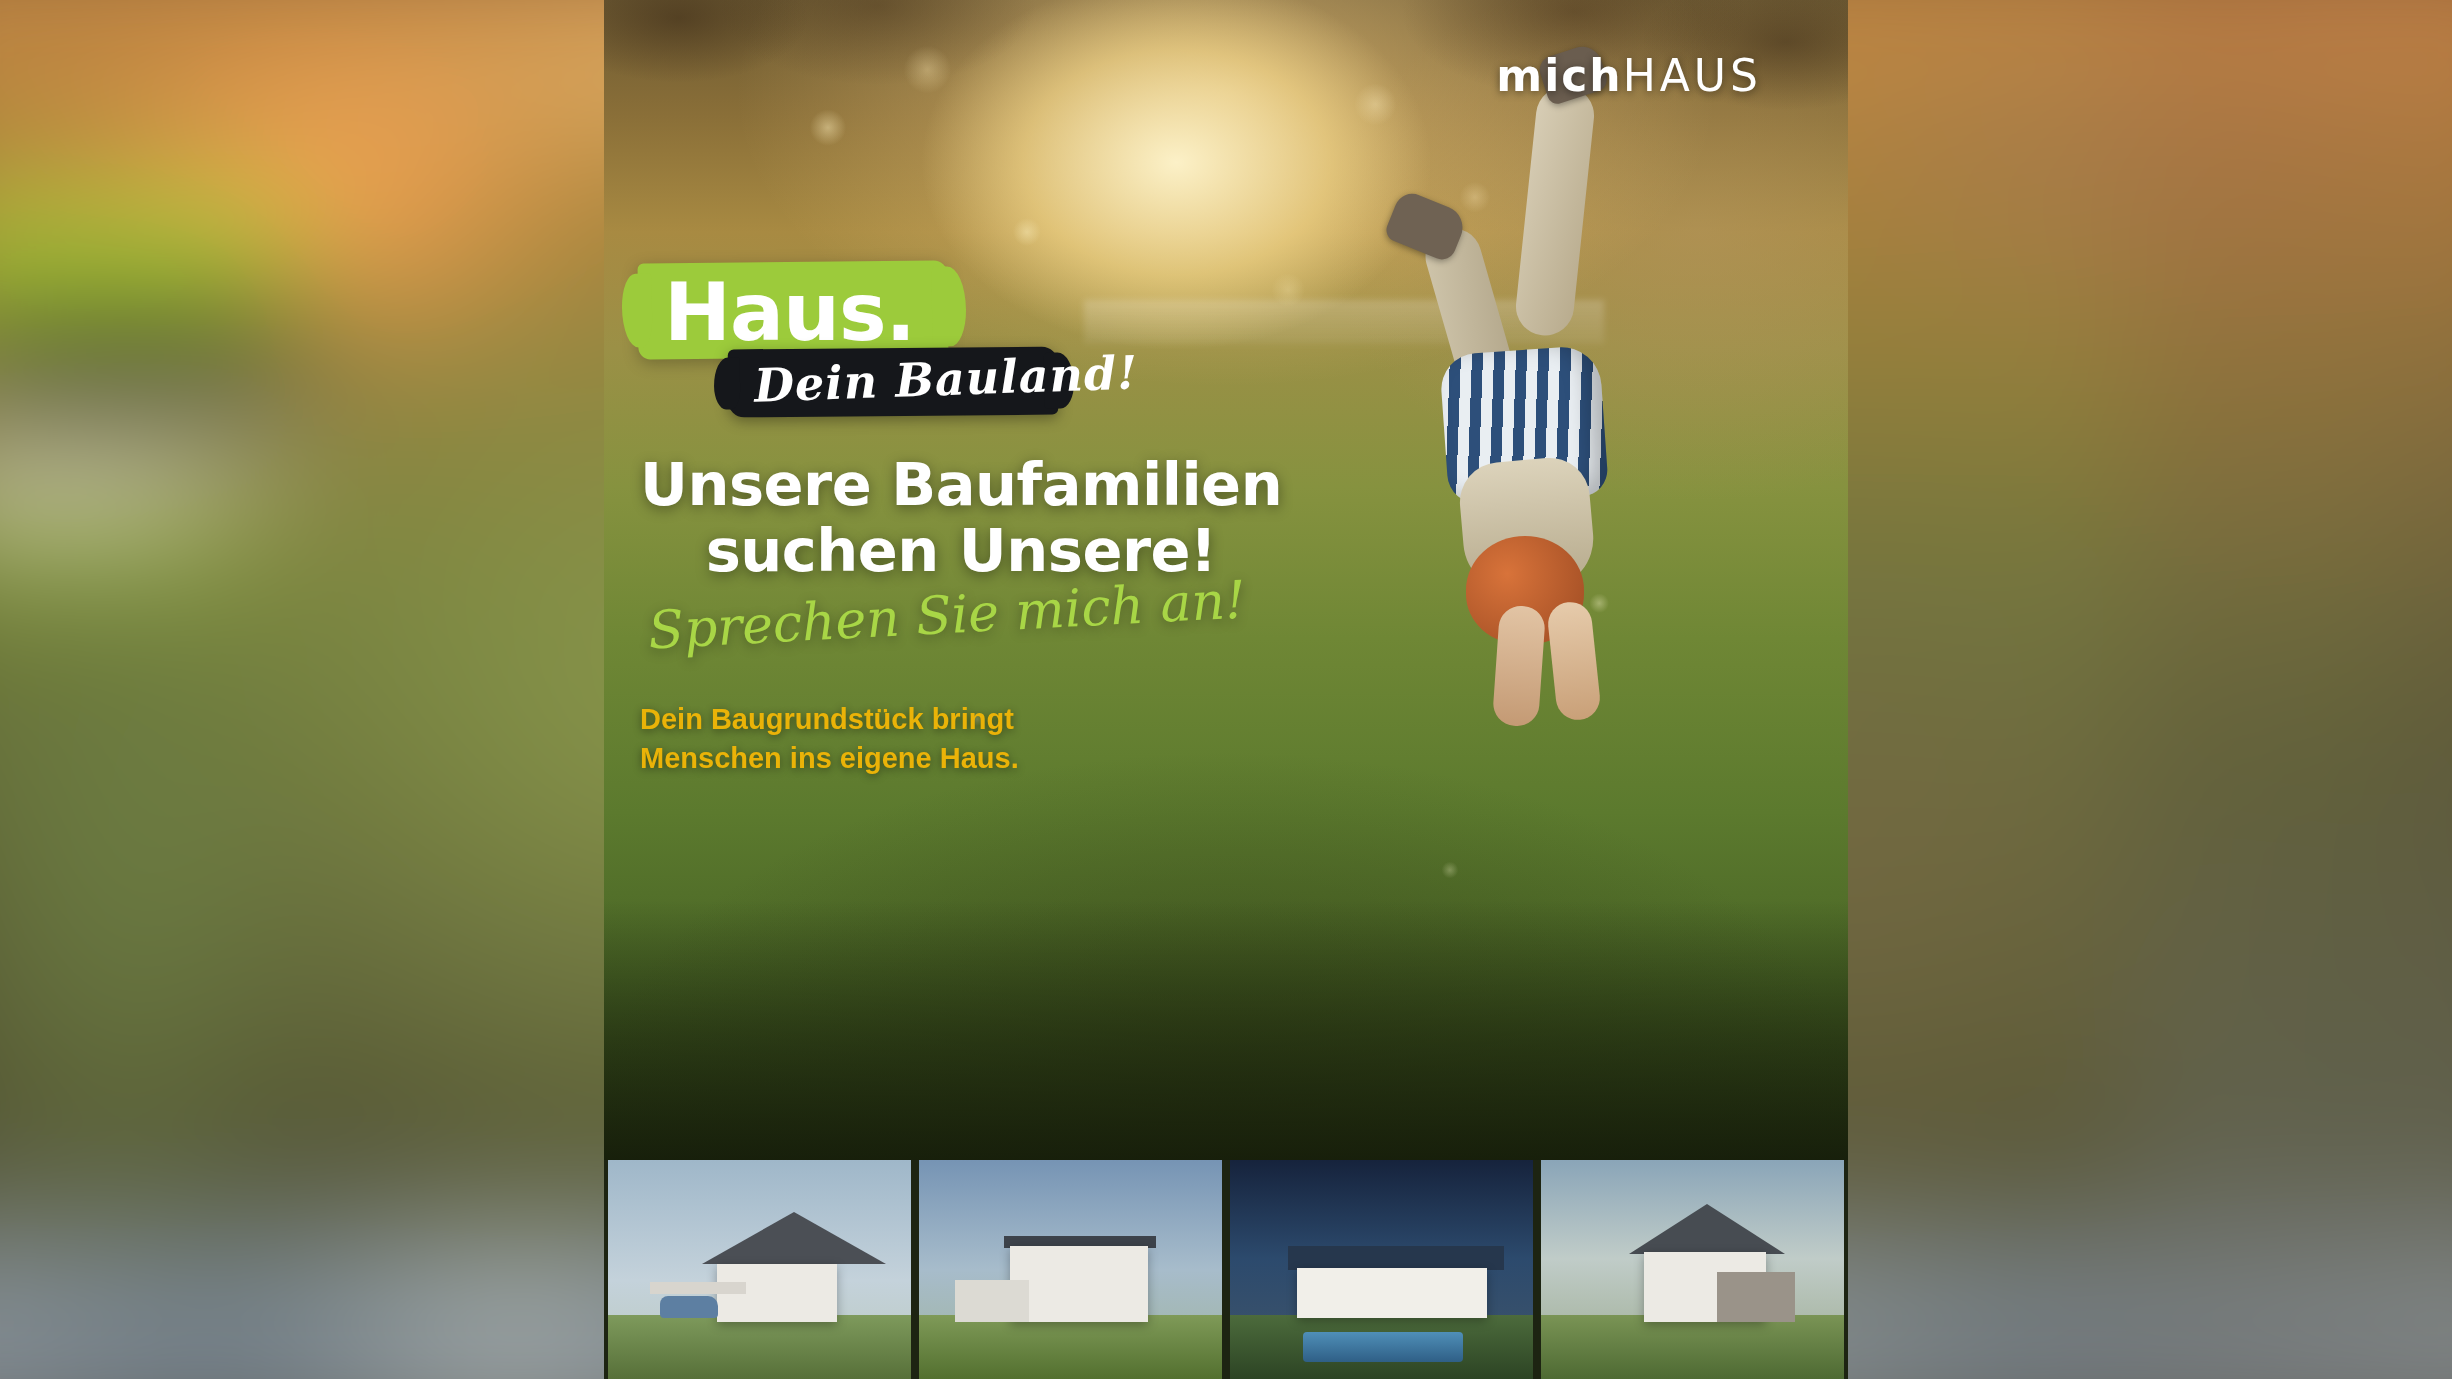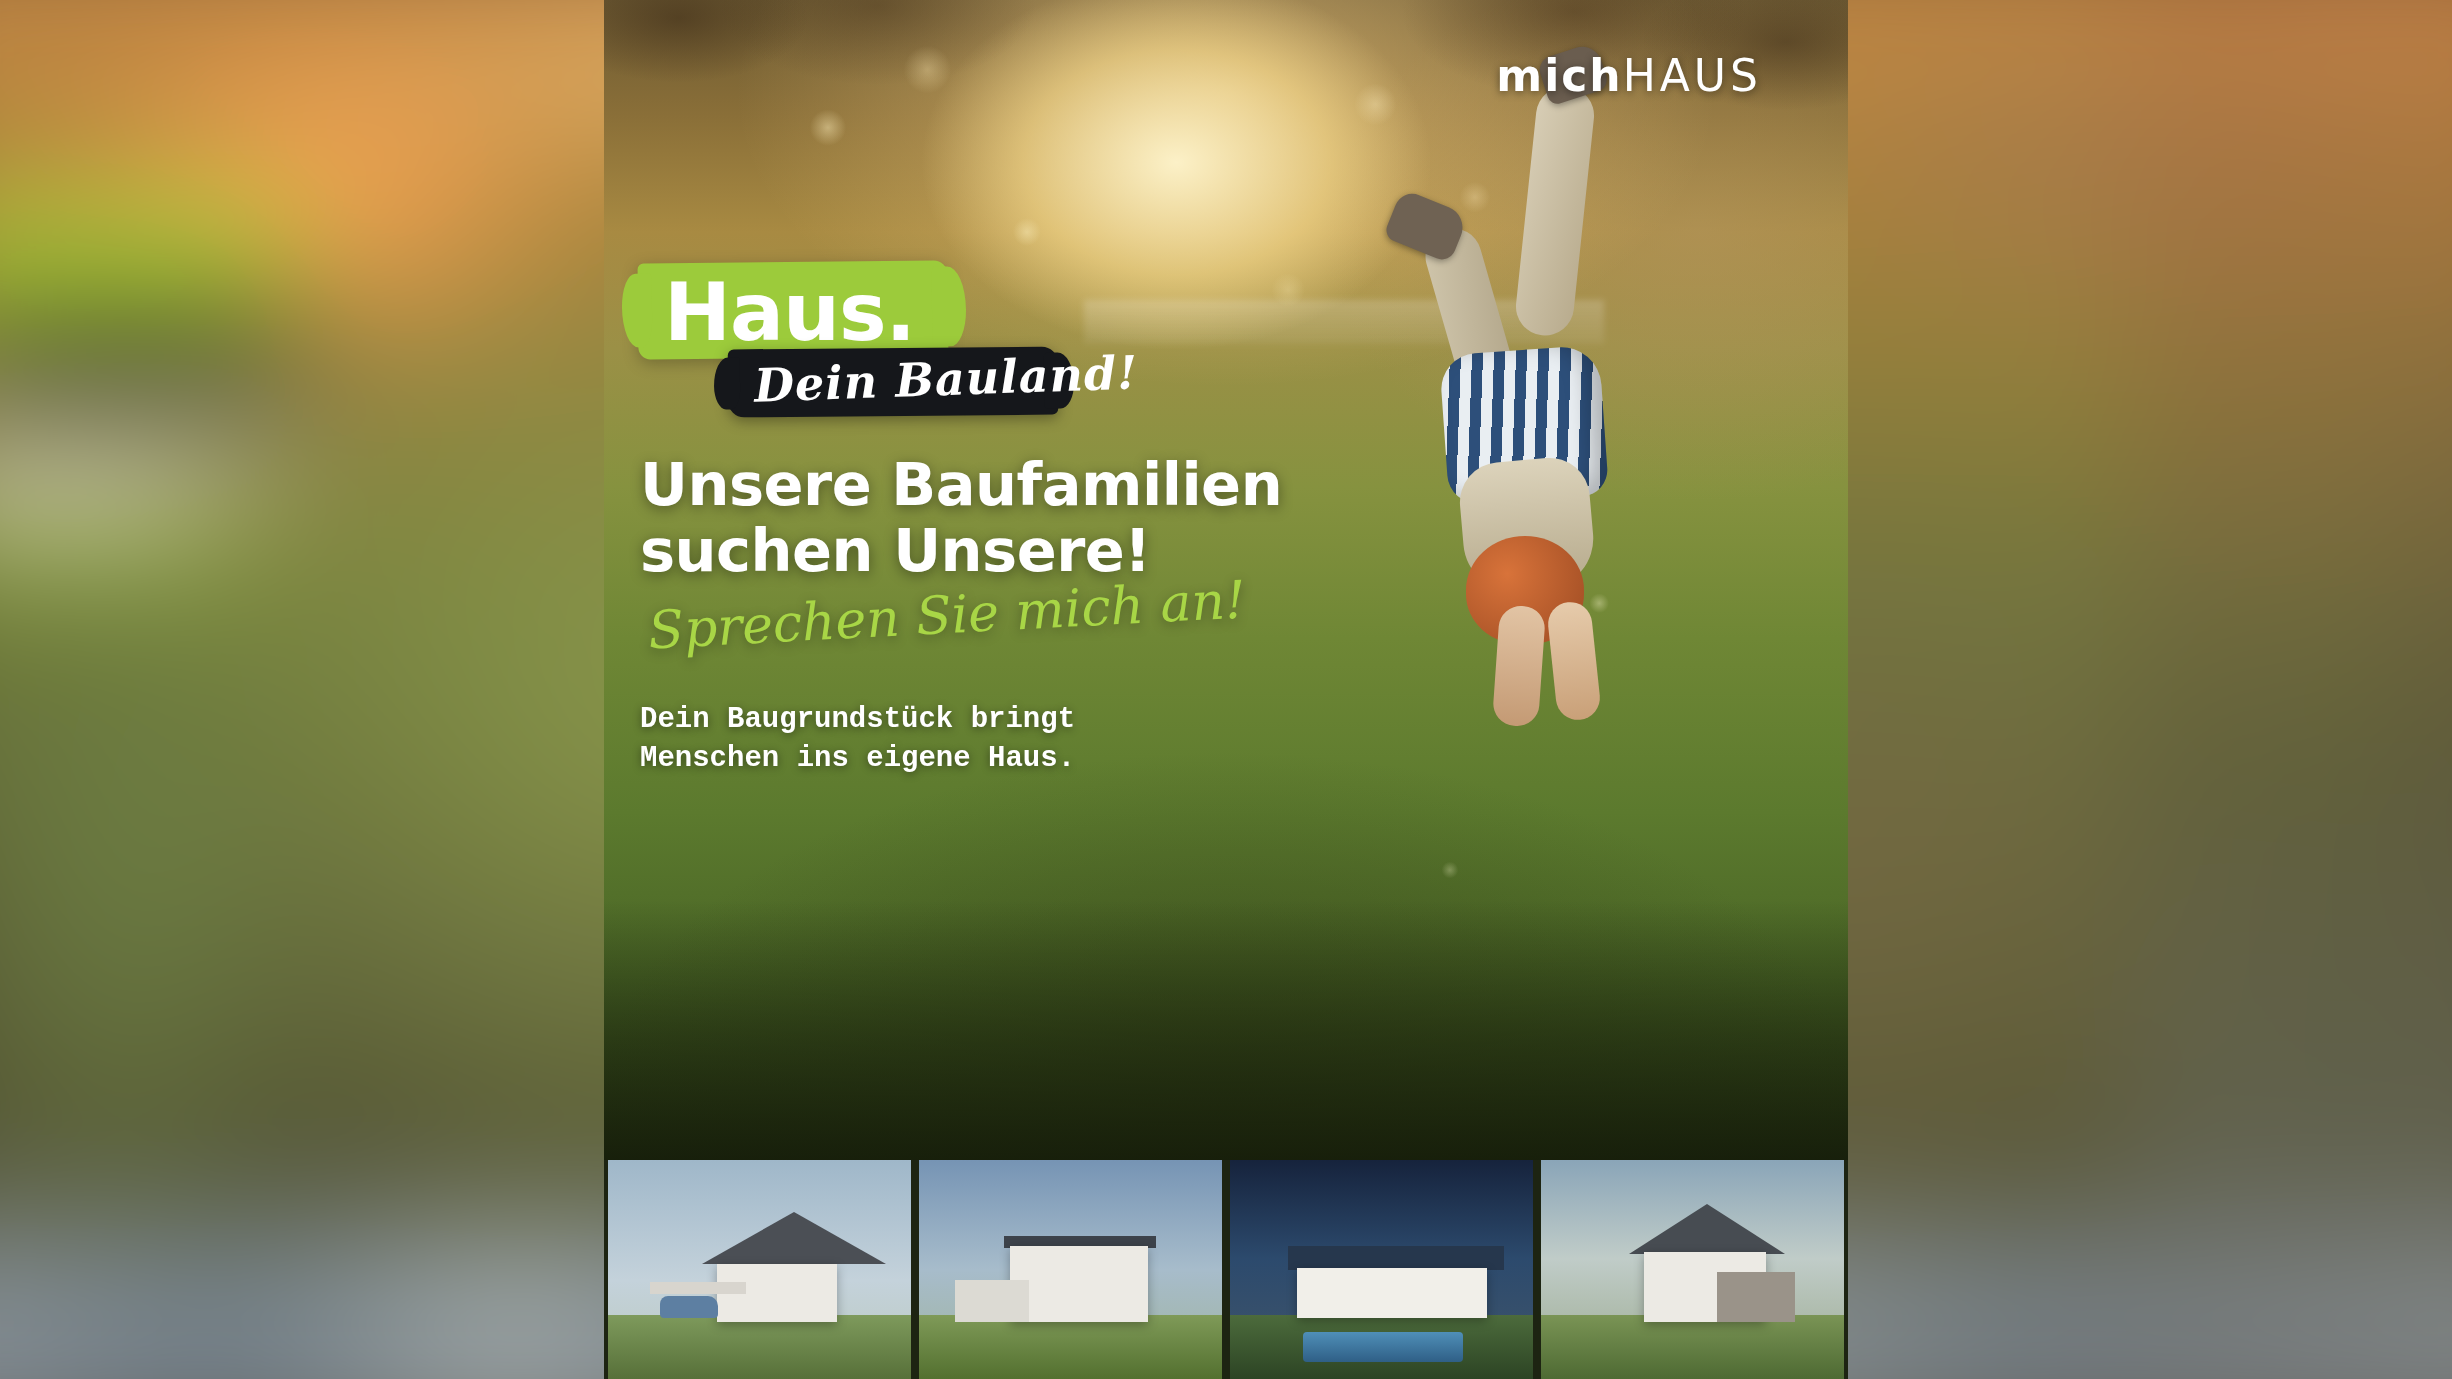"Unsere Baufamilien" .headline { text-align: none -> center }
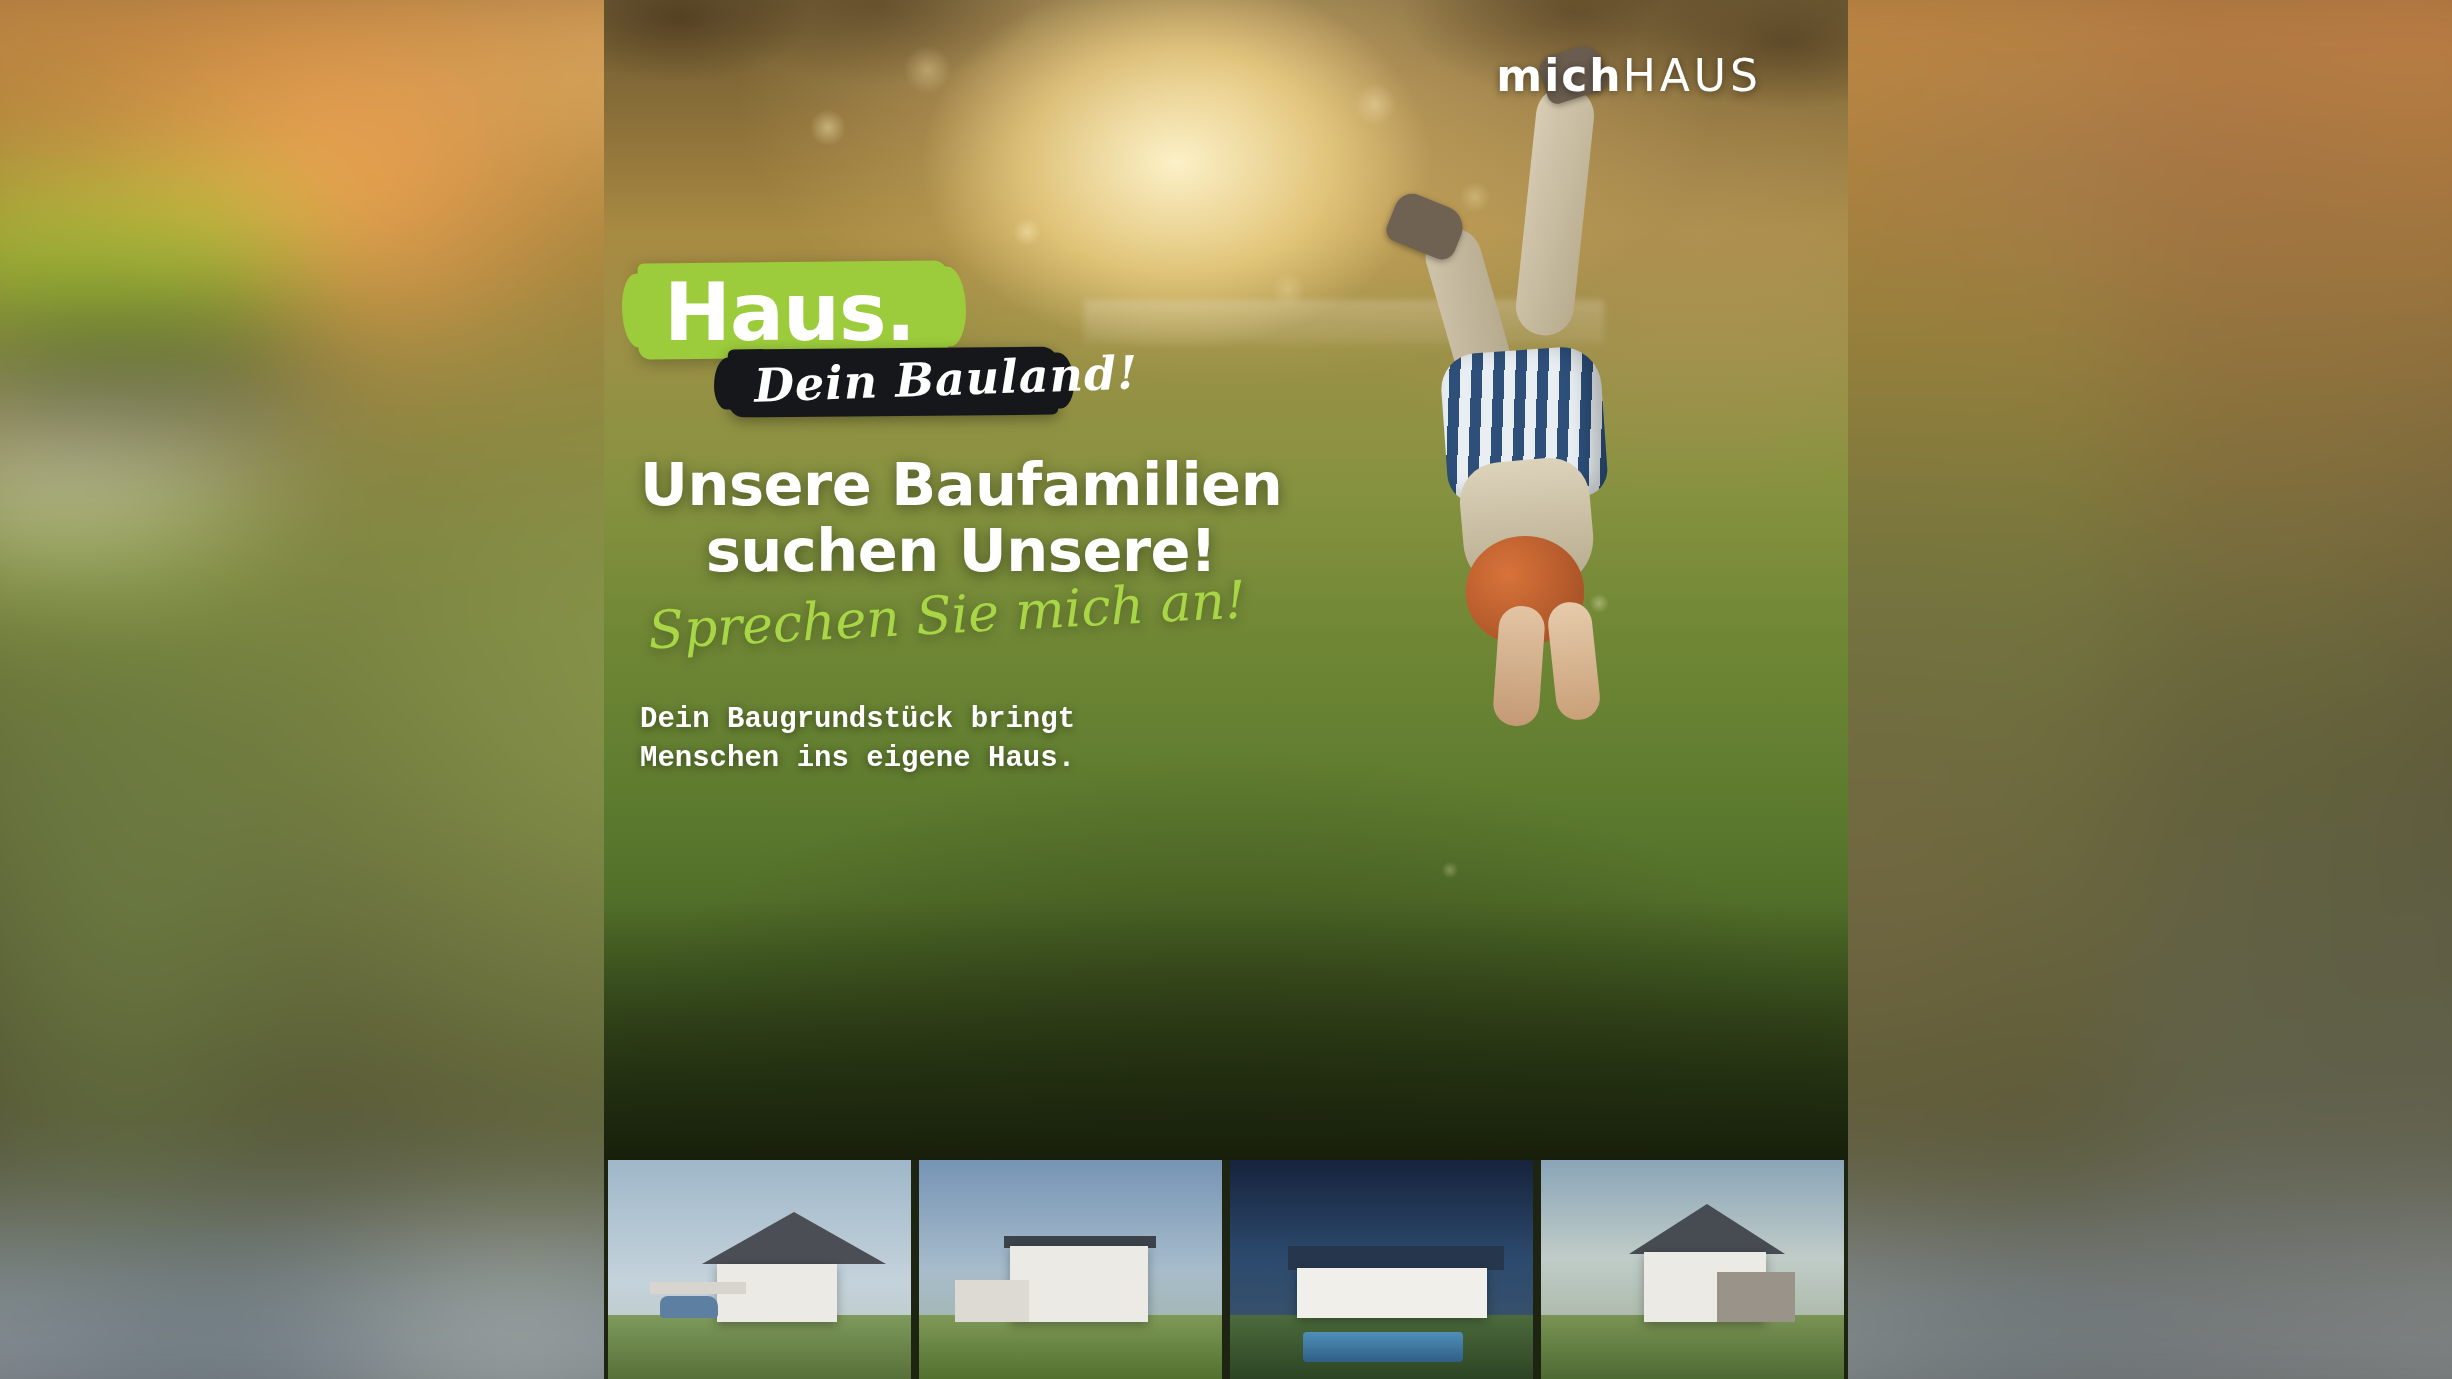"Dein Baugrundstück bringt" .tagline { color: #ffffff -> #eab308; font-family: Liberation Mono, monospace -> Liberation Sans, sans-serif }
